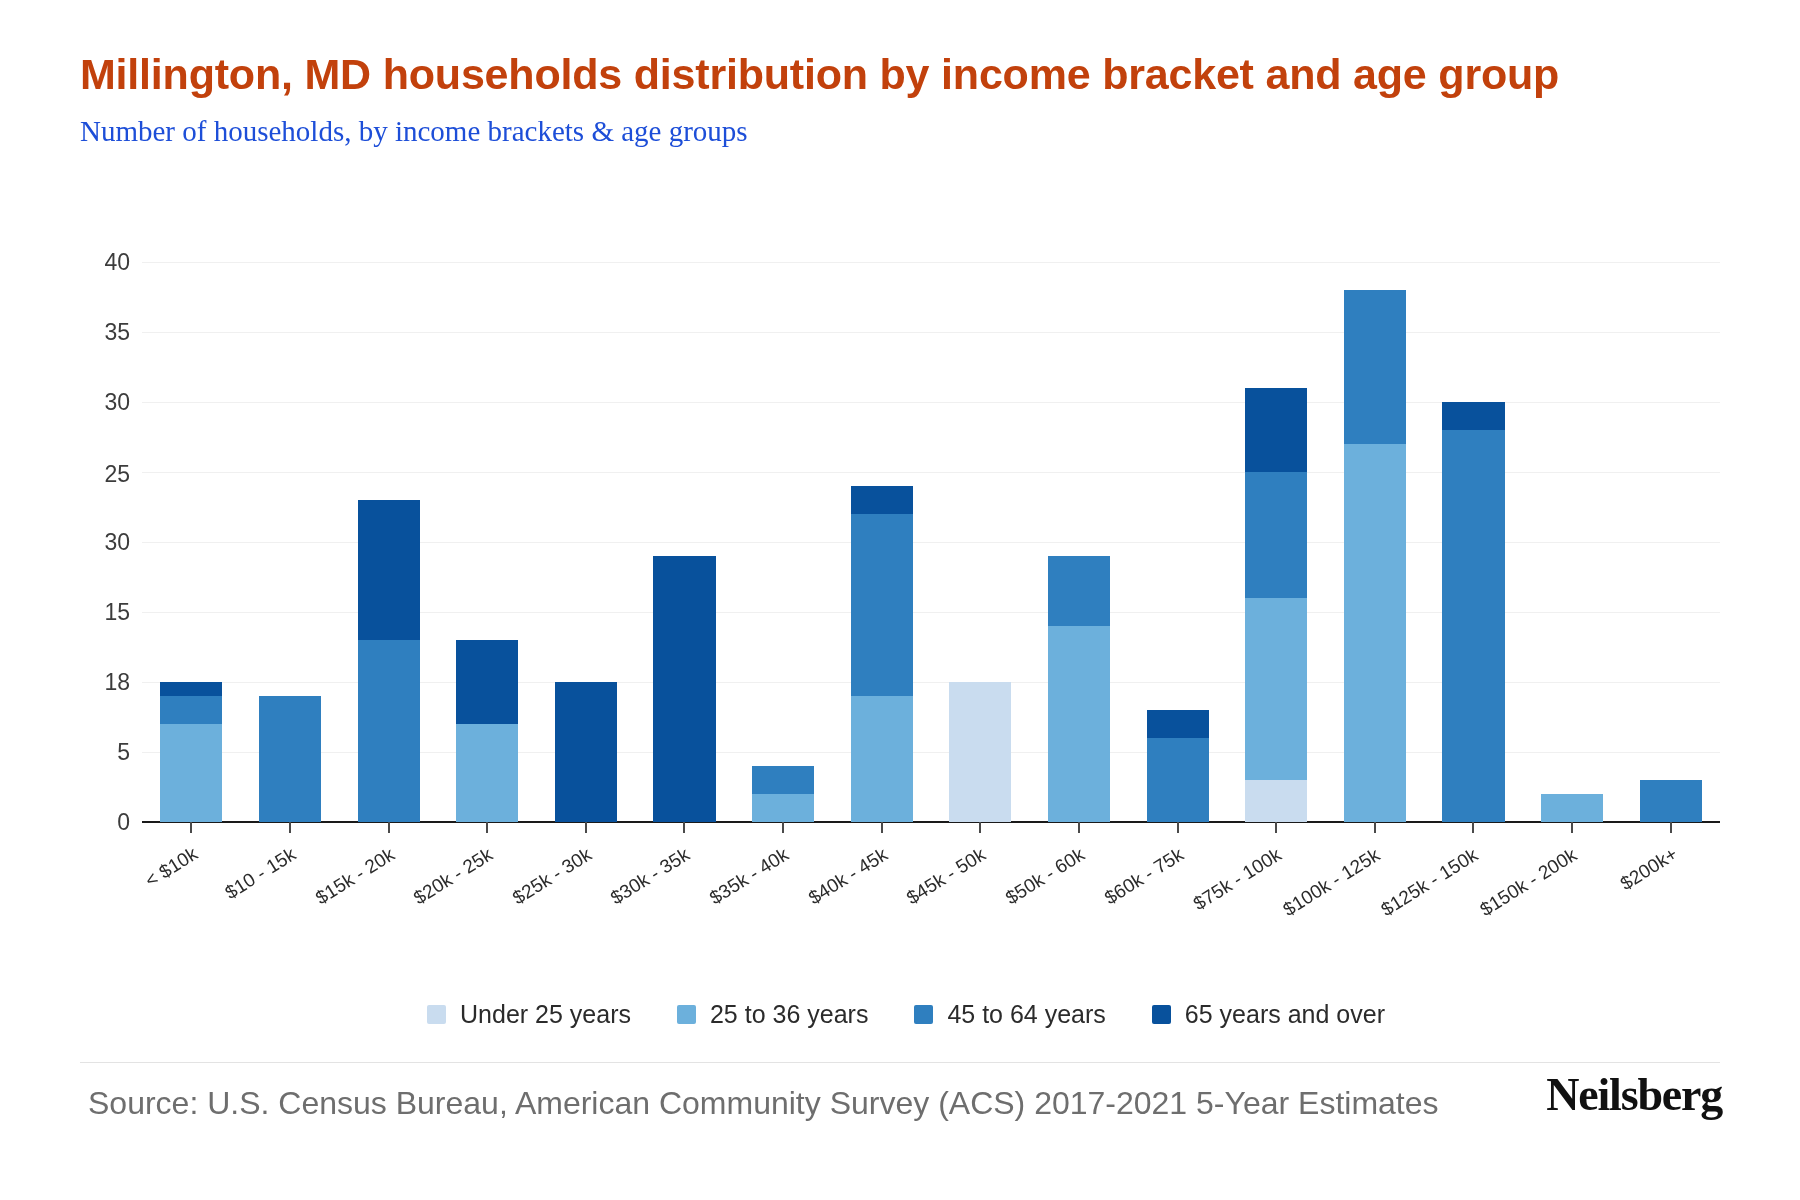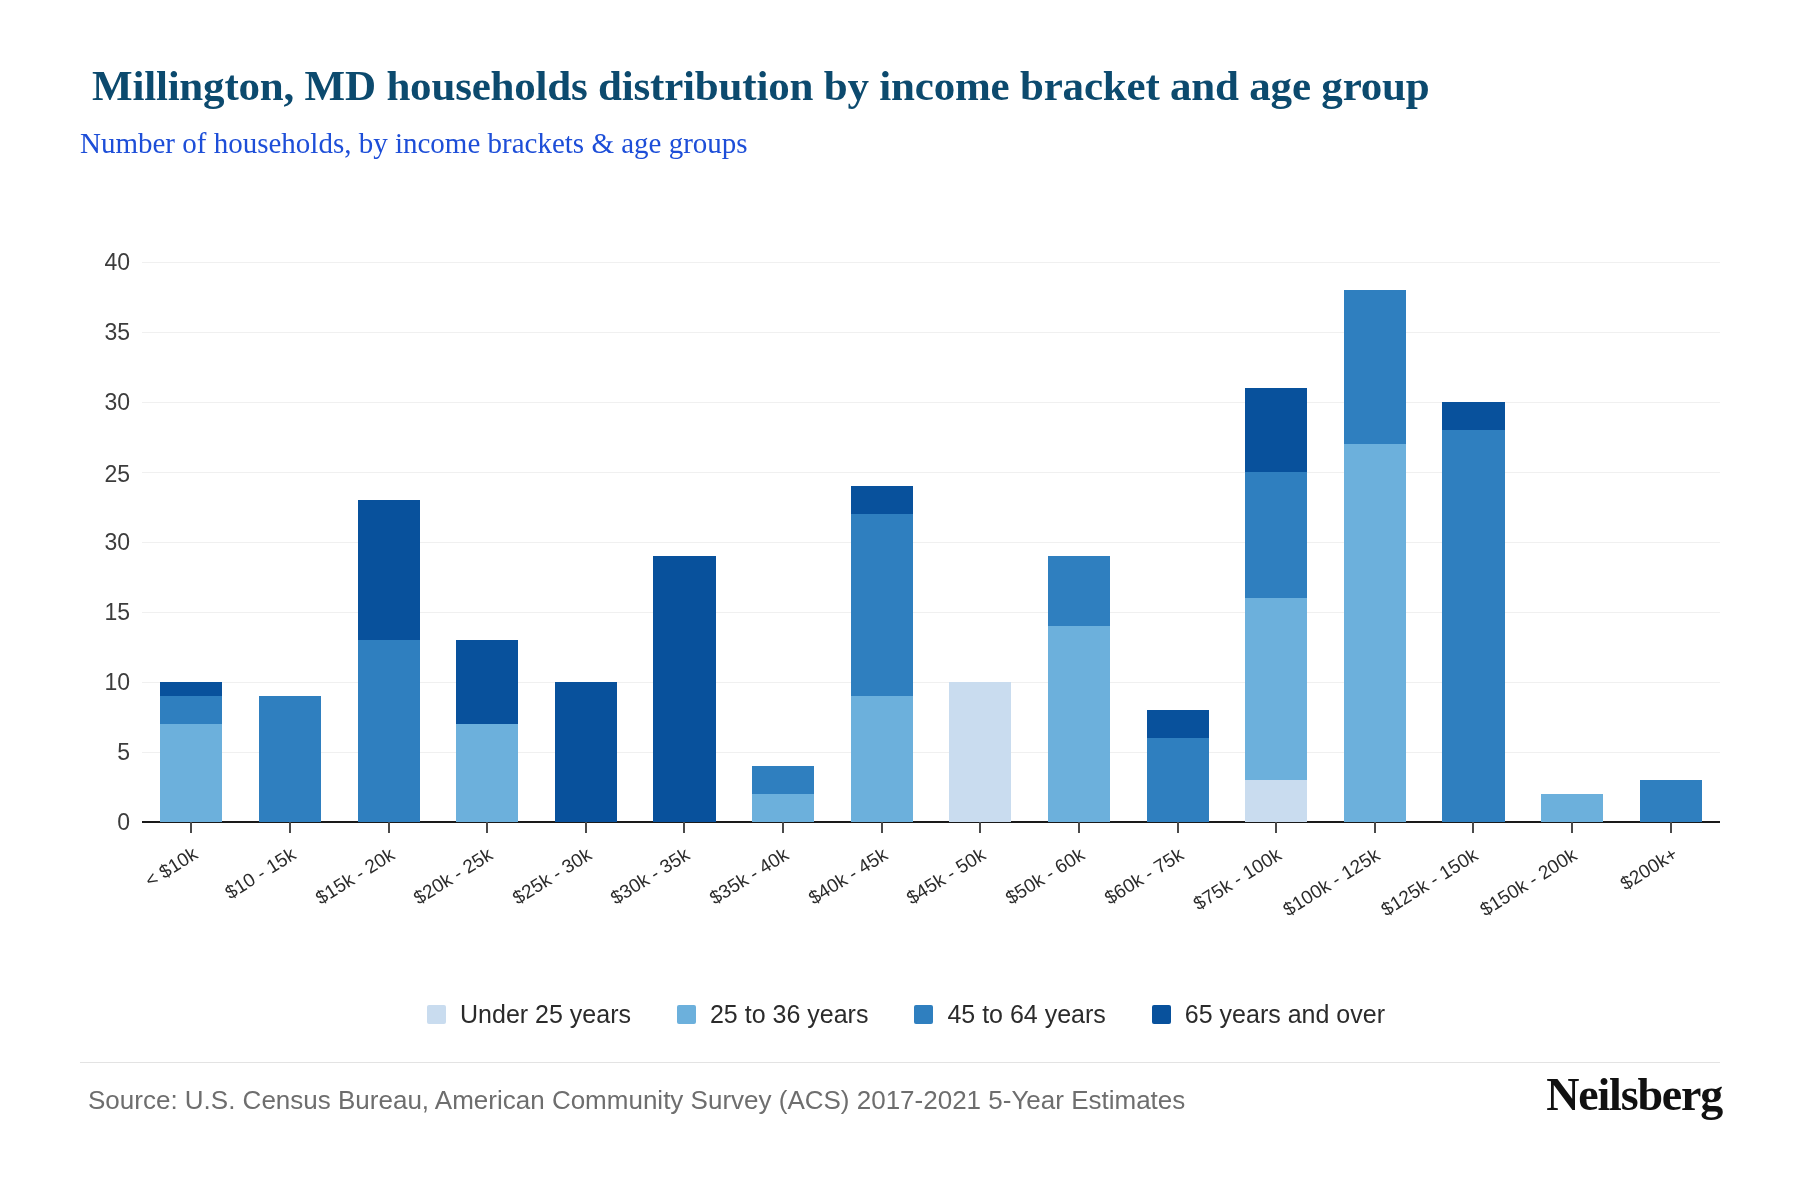"Millington, MD households distribution" .chart-title { color: #0c4a6e -> #c2410c; font-family: Liberation Serif, serif -> Liberation Sans, sans-serif; margin: 12px -> 0 }
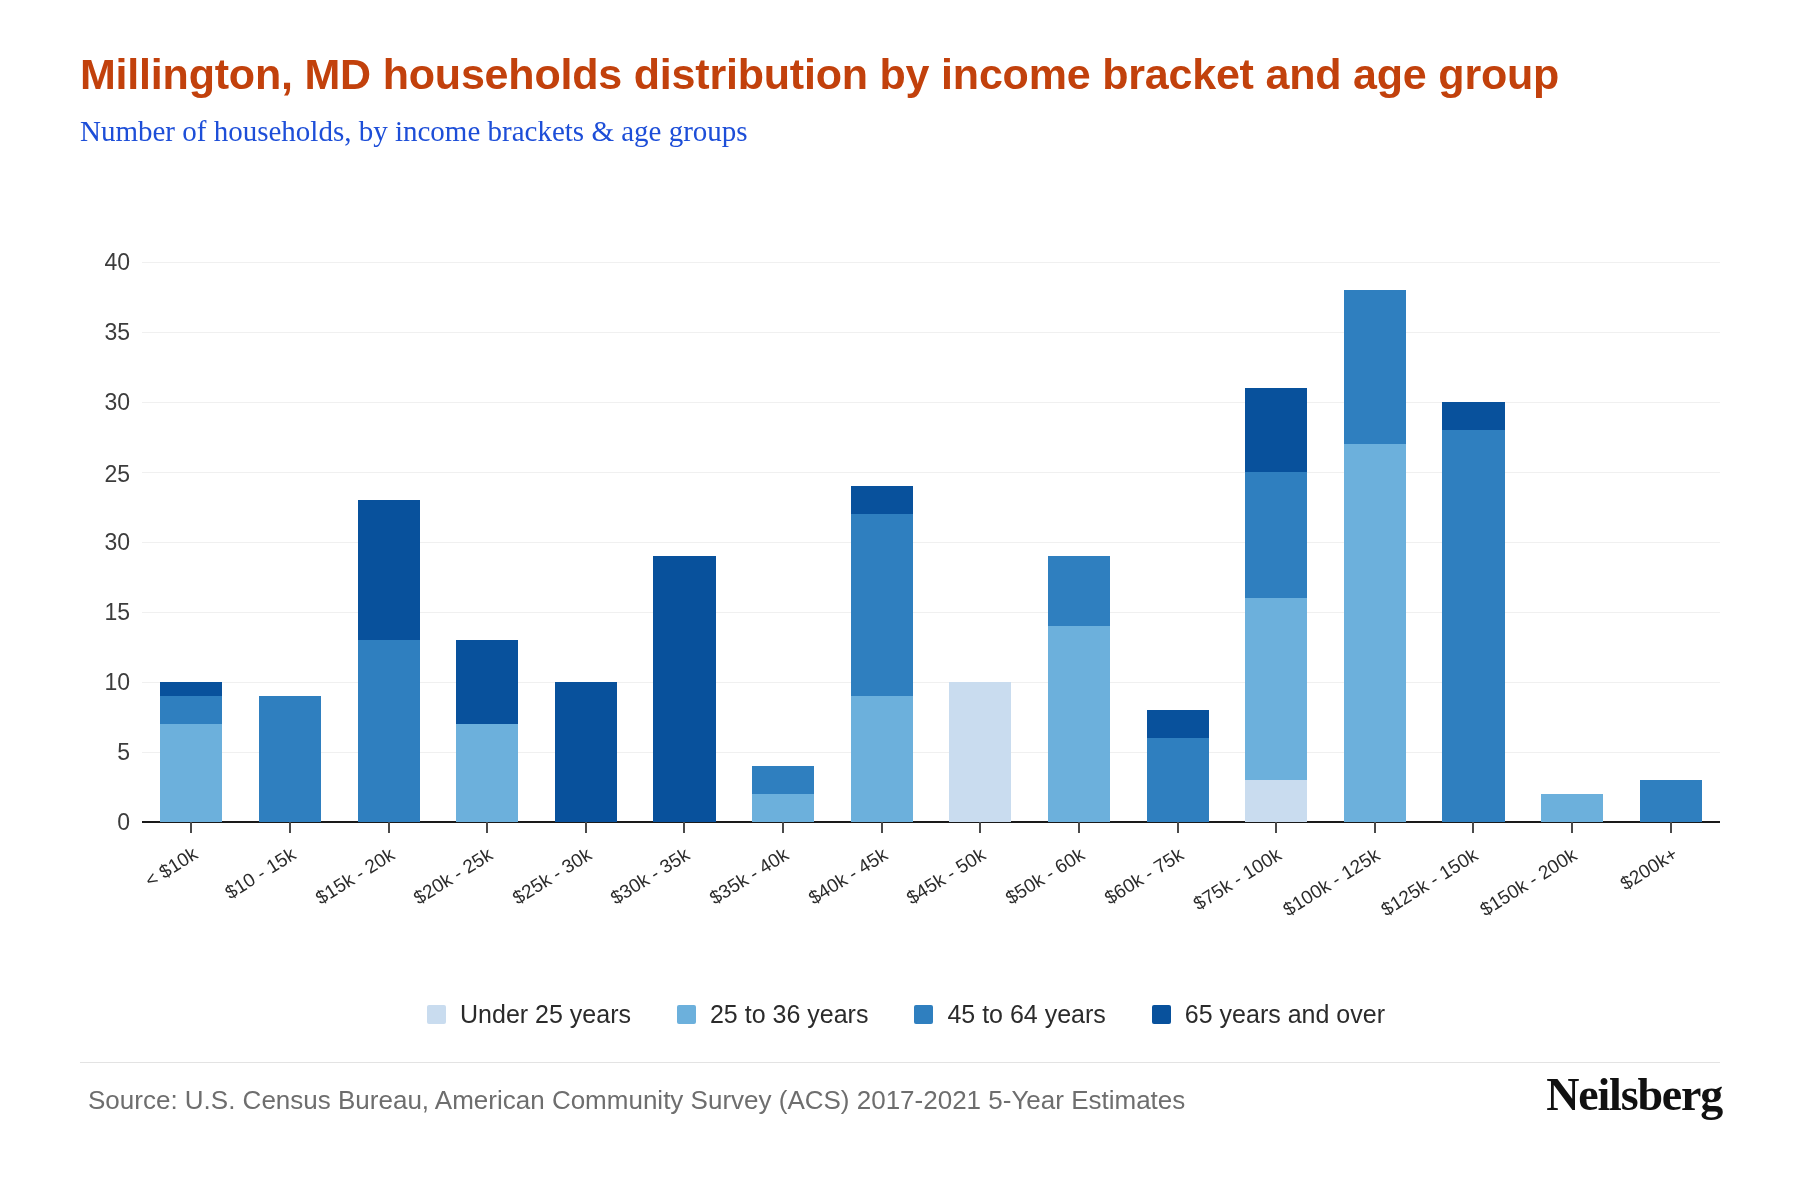"10" div.y-tick { text: 10 -> 18 }
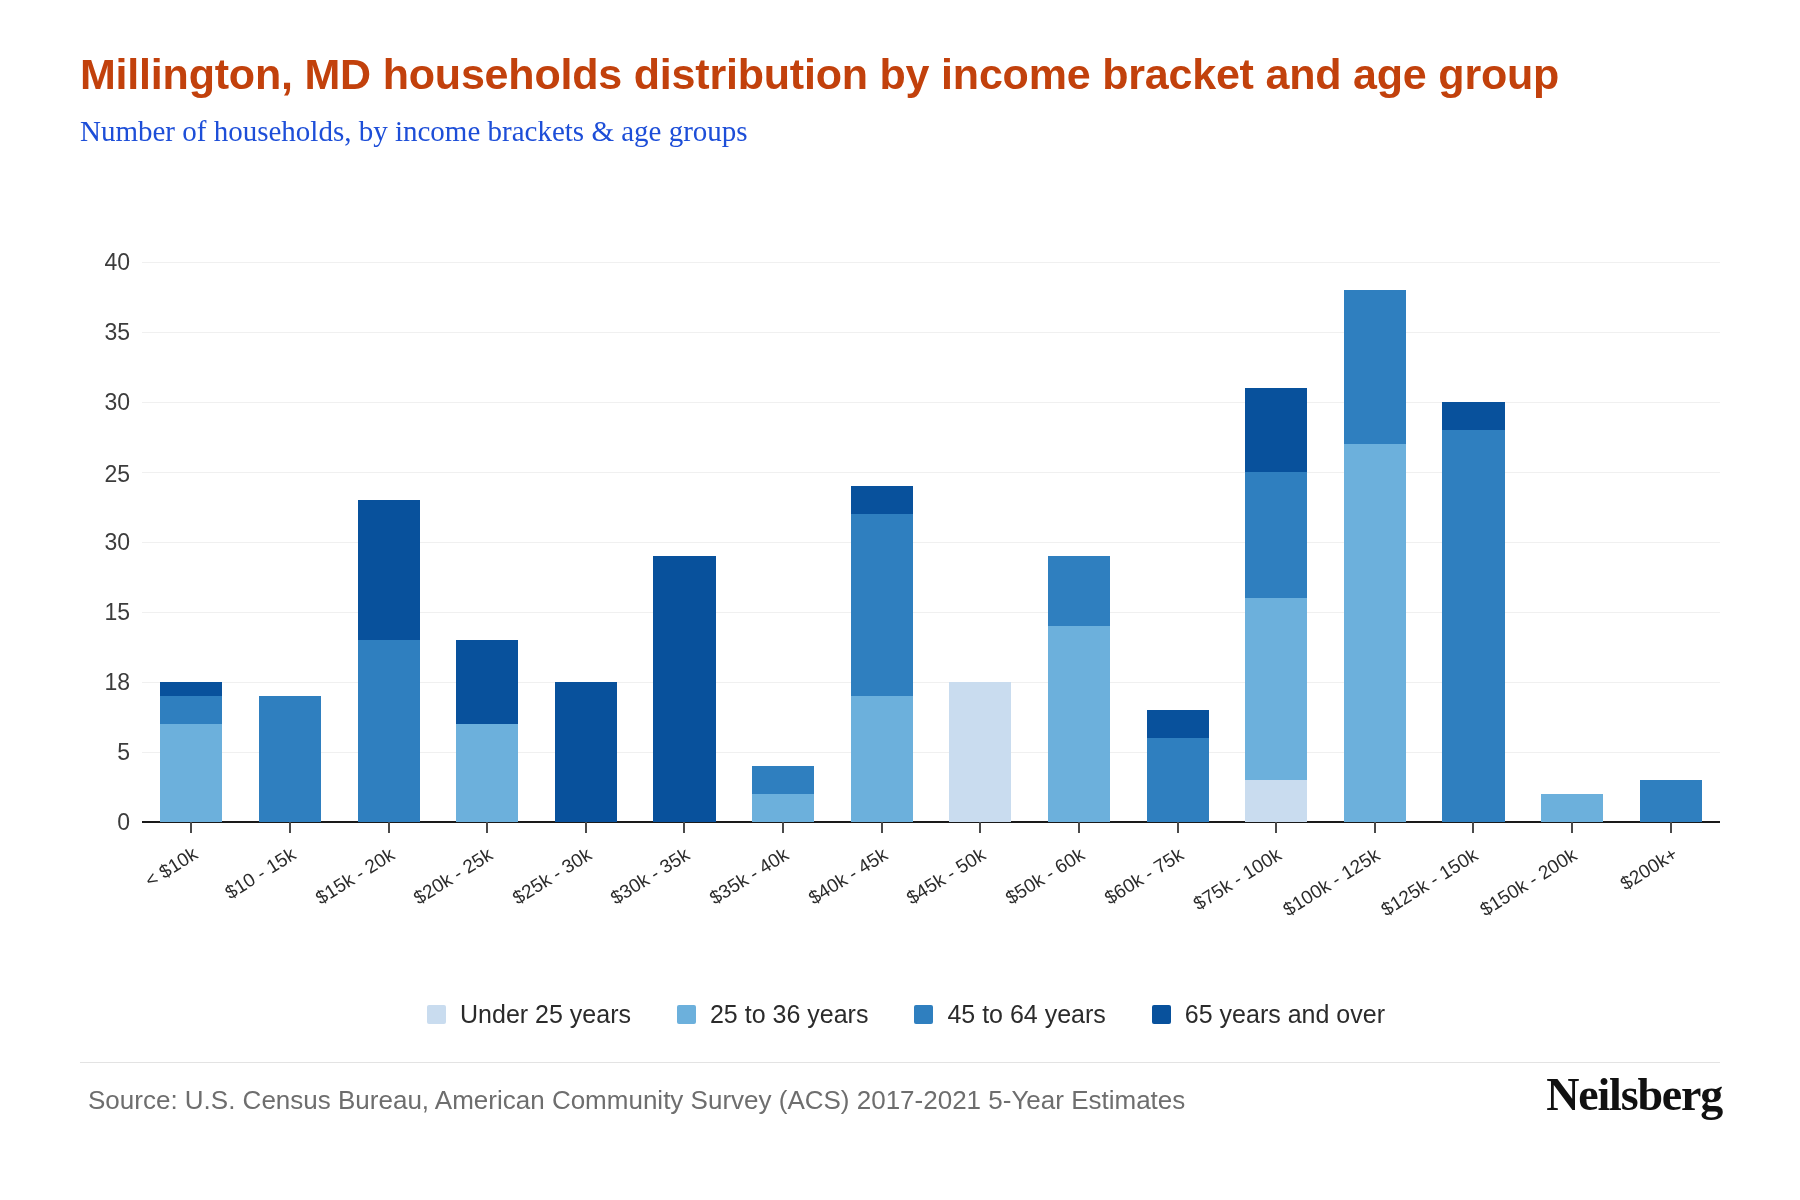"Source: U.S. Census Bureau, American" .source-text { font-size: 26px -> 32px }
